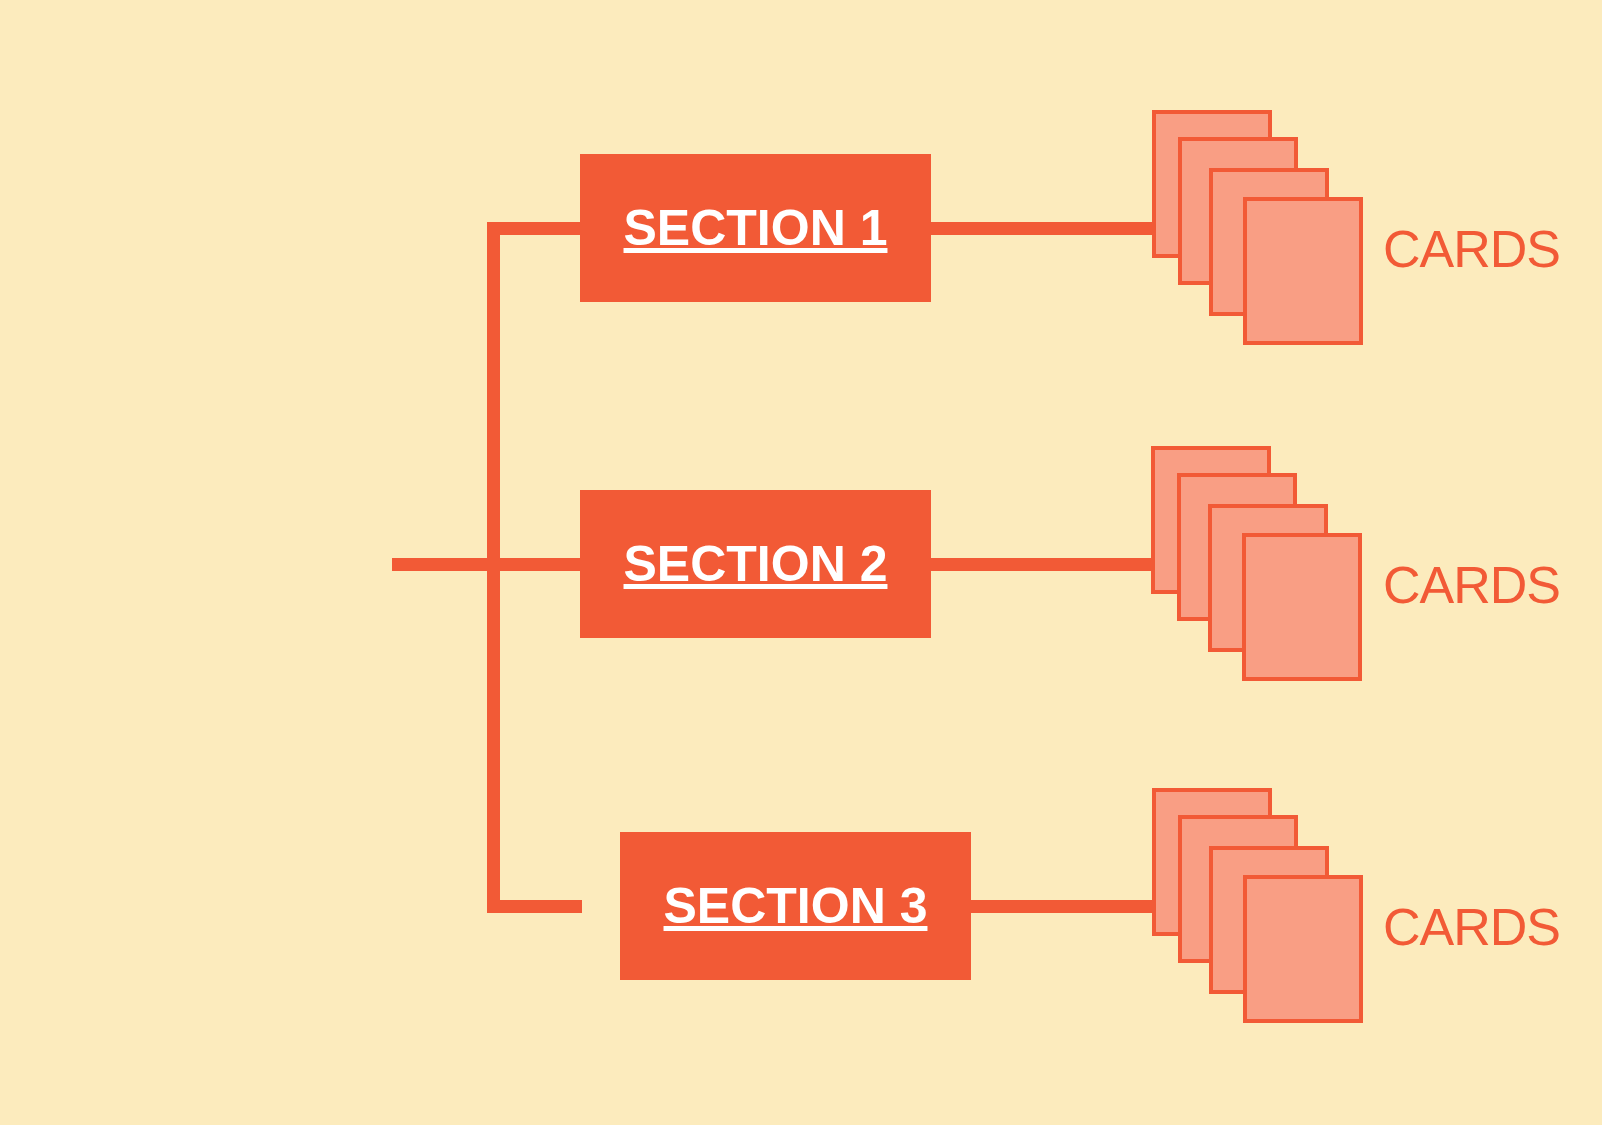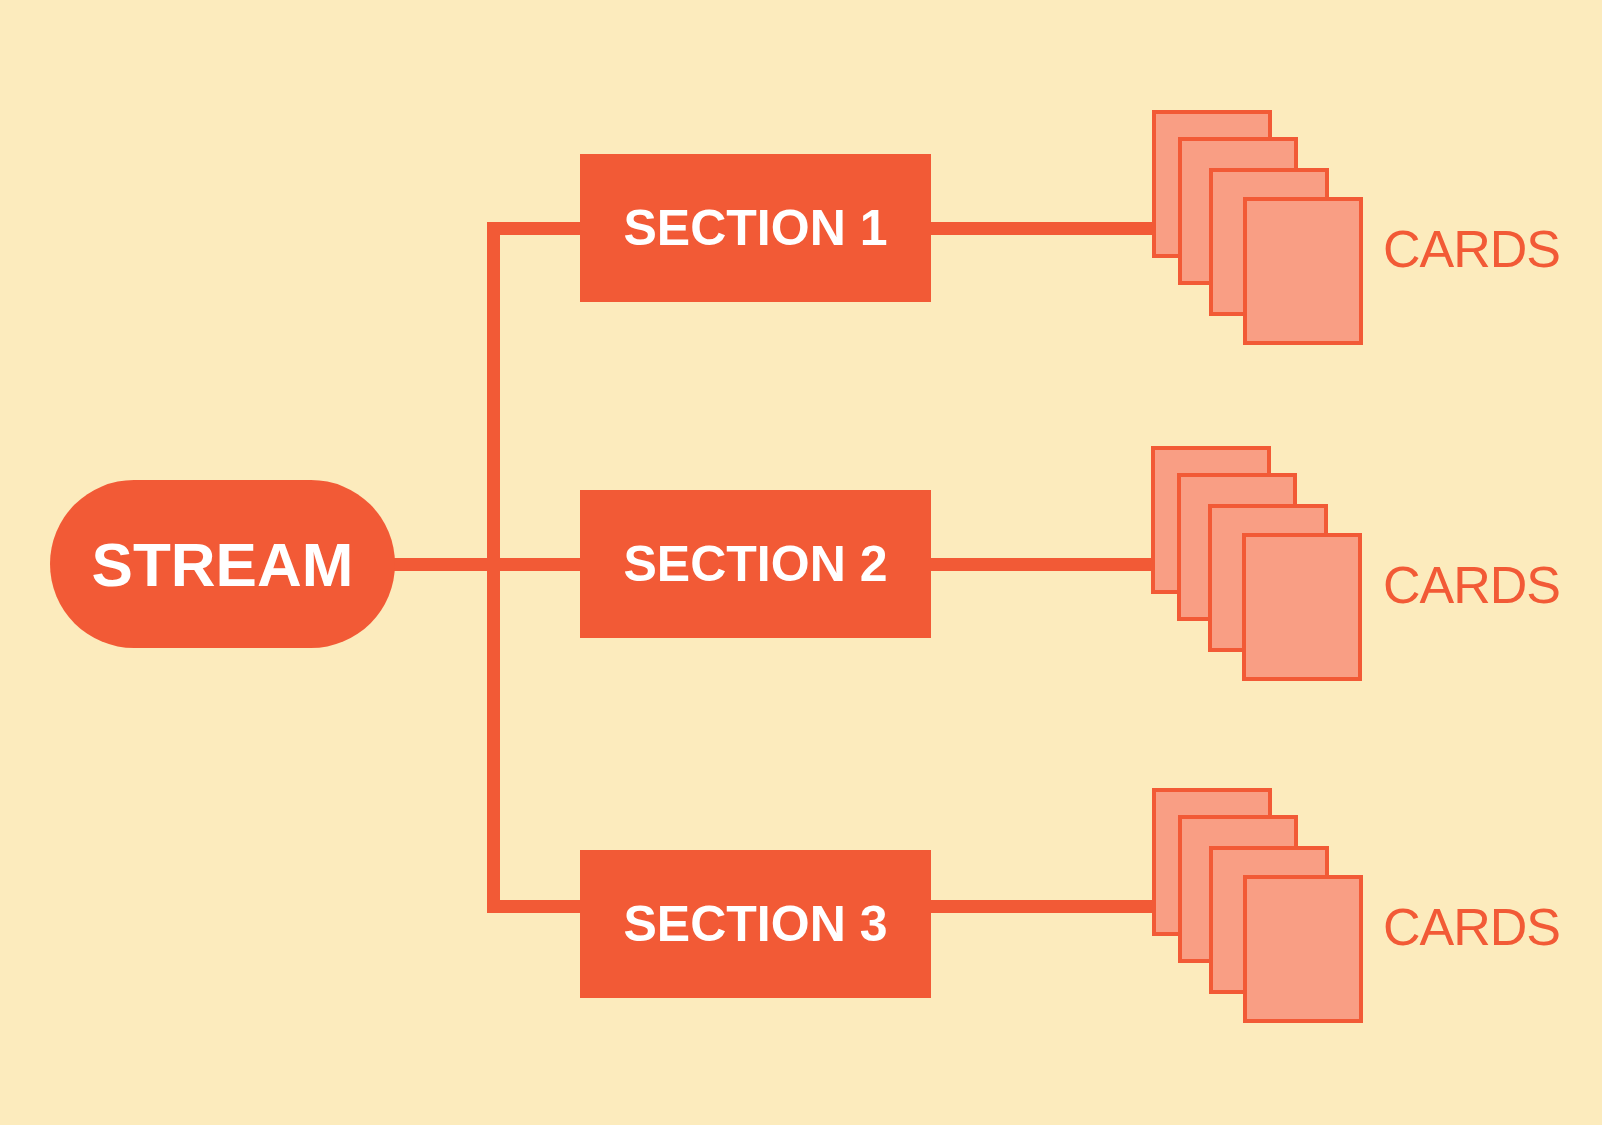"SECTION 1" .section-box .node-label { text-decoration: none -> underline }
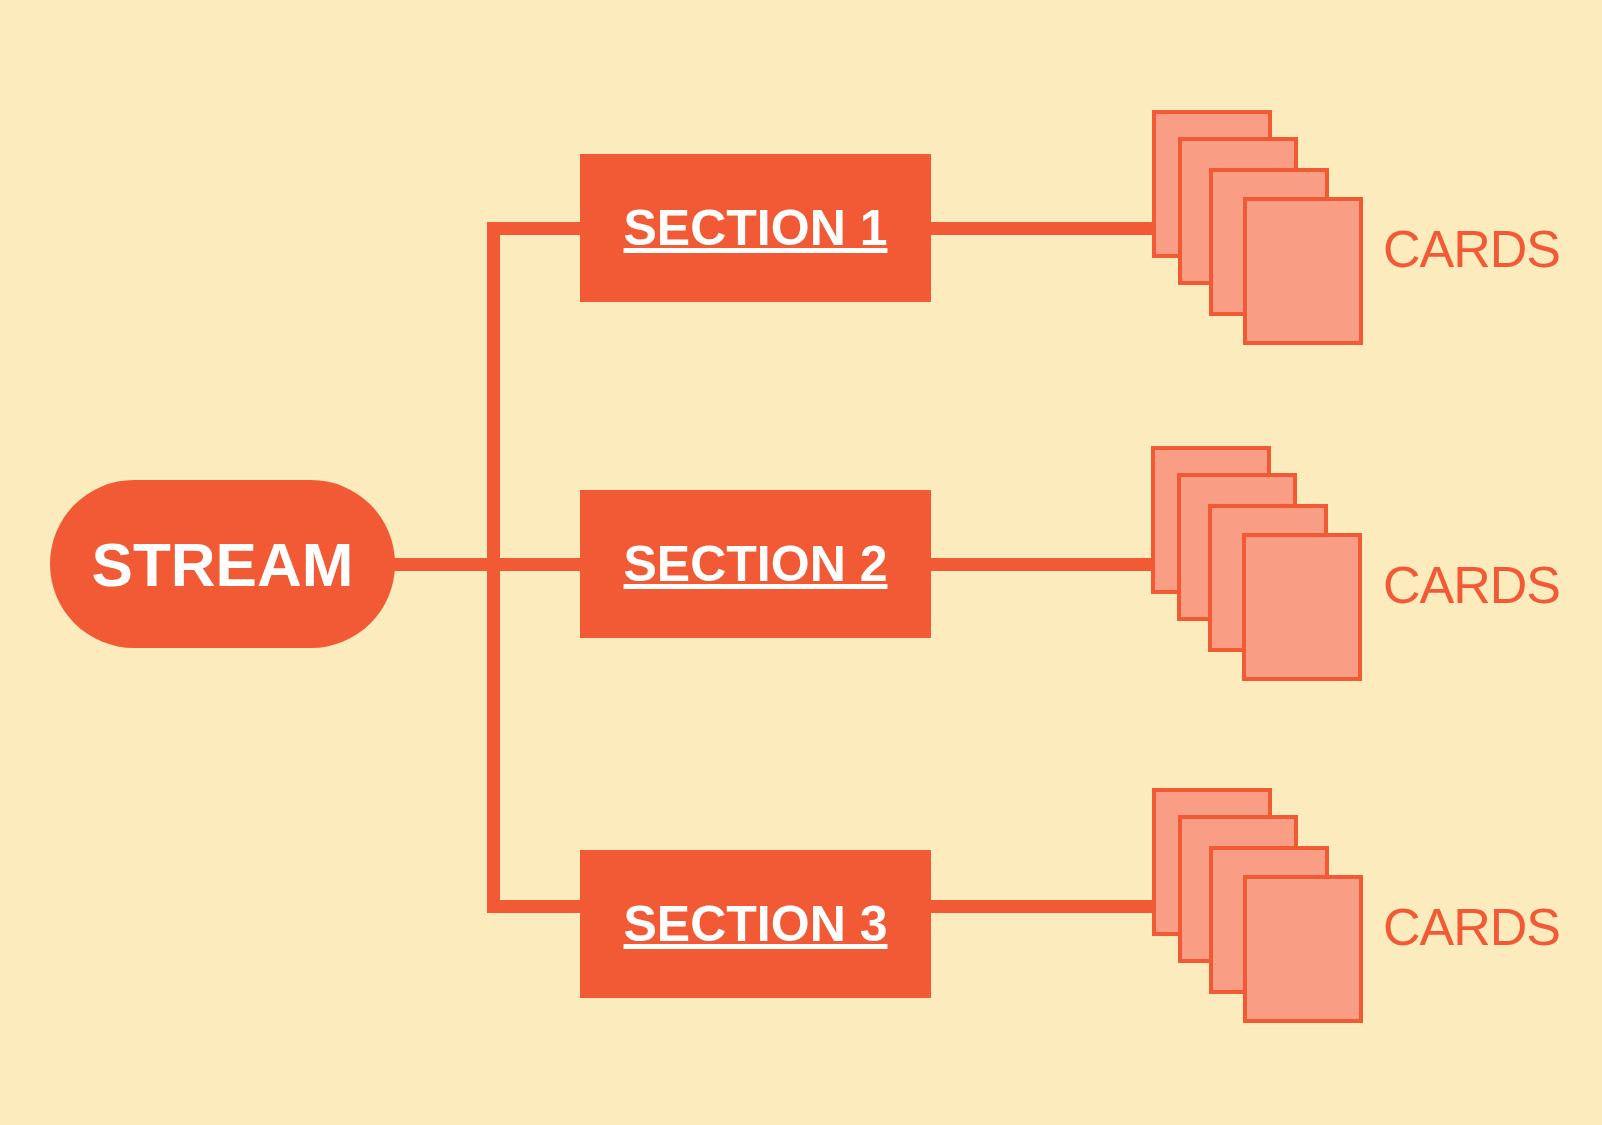"STREAM" div.stream-node { html: <div> <span>STREAM</span> </div> -> none }
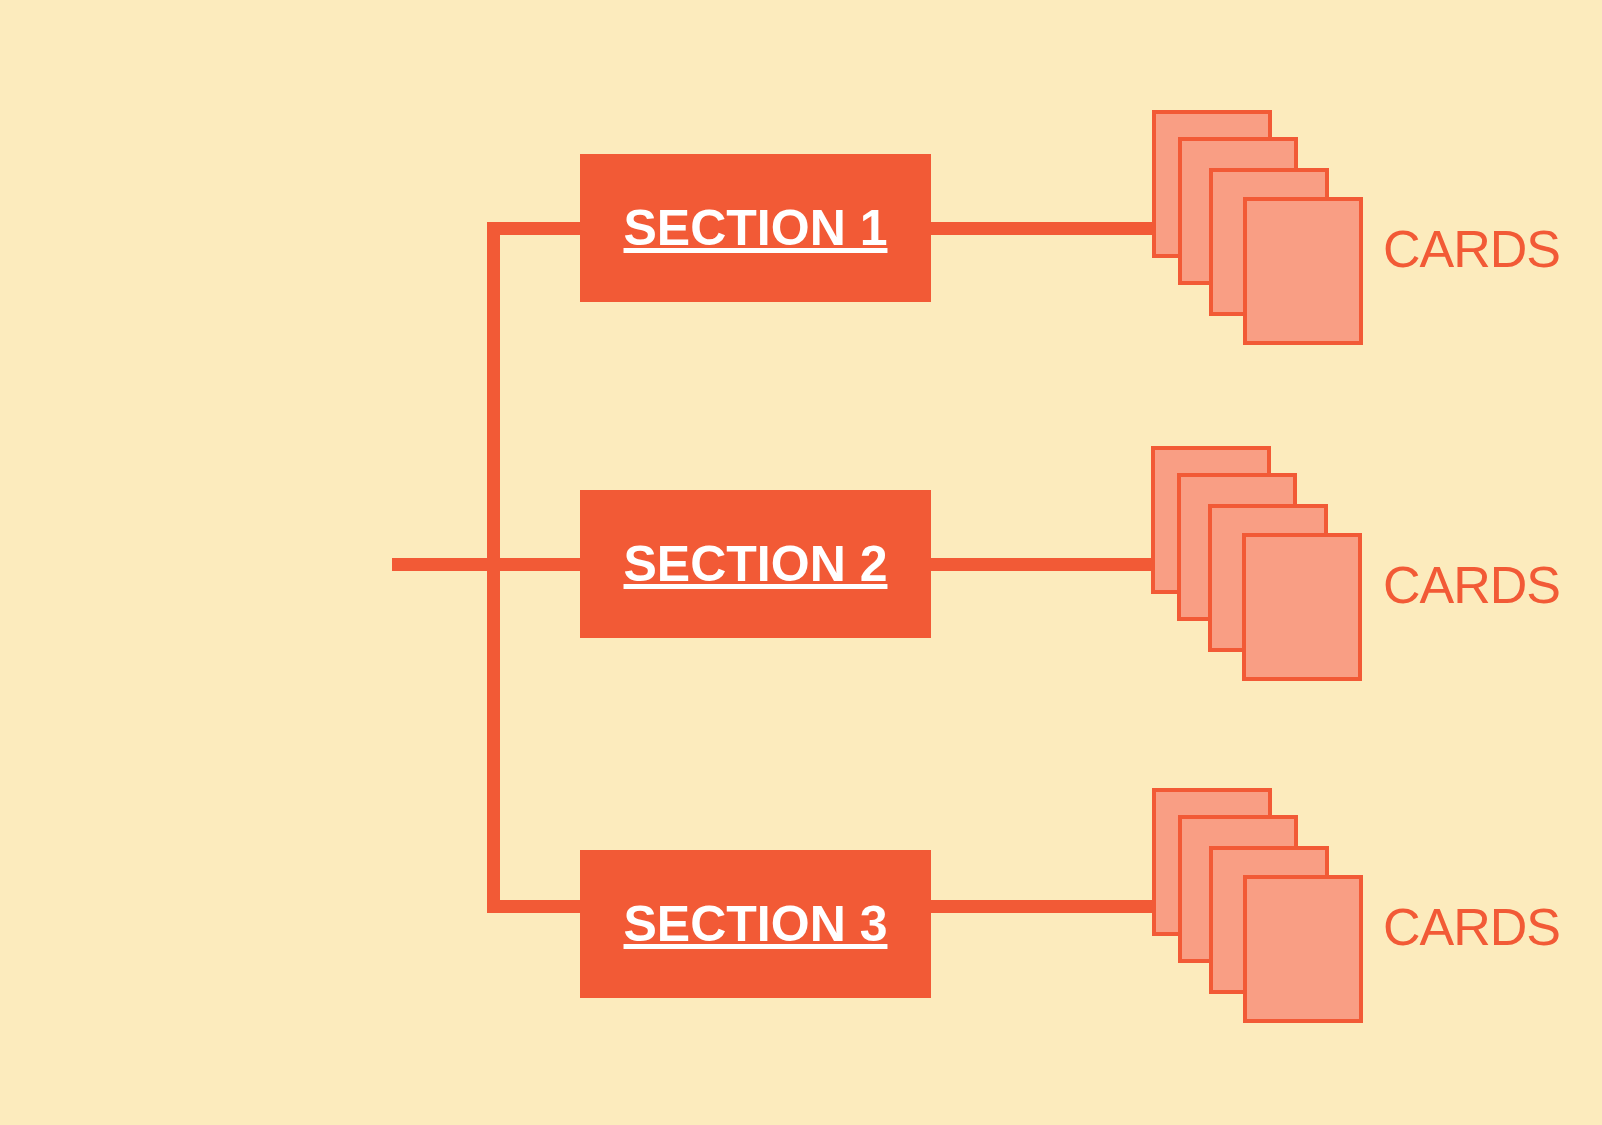"SECTION 3" .section-3 { margin-left: none -> 40px; top: 850px -> 832px }
